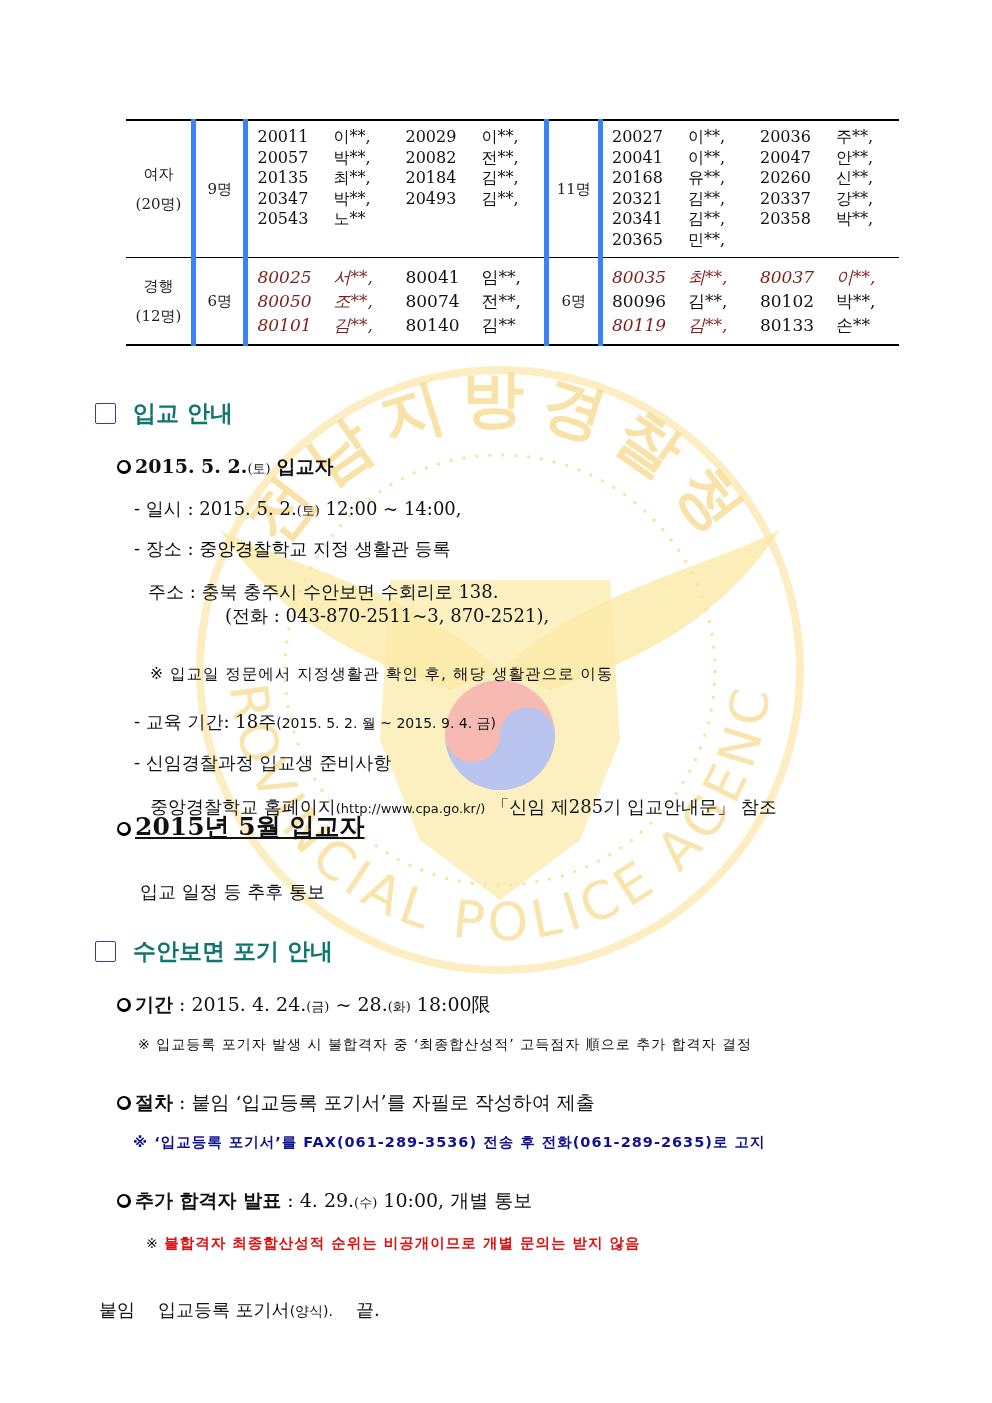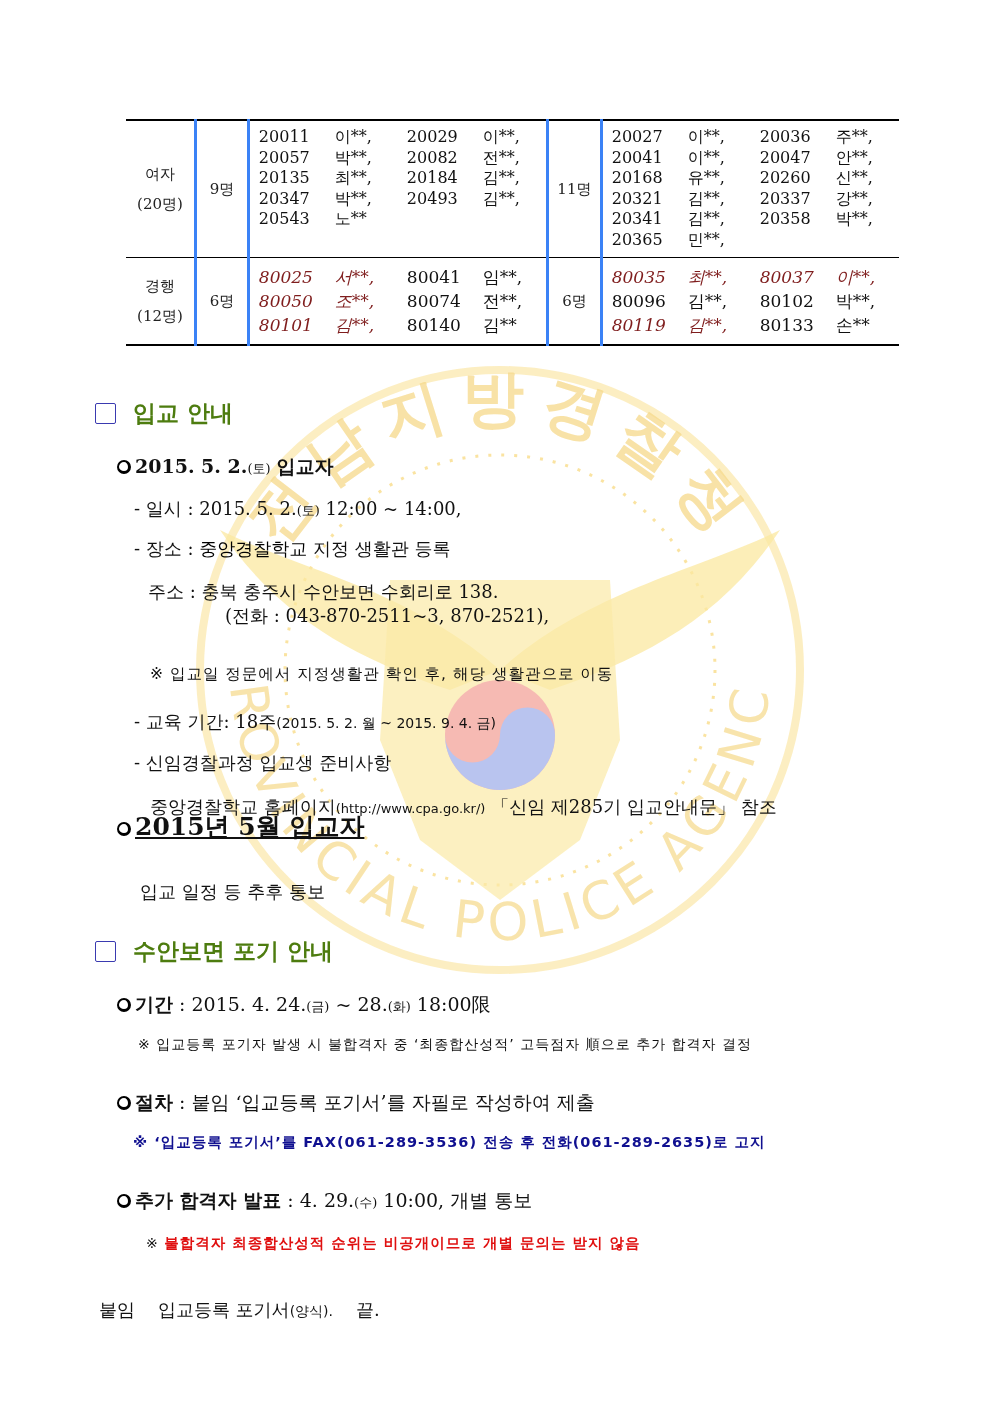"20011" table.roster td { border-left: 3px solid #3b82f6 -> 5px solid #3b82f6 }
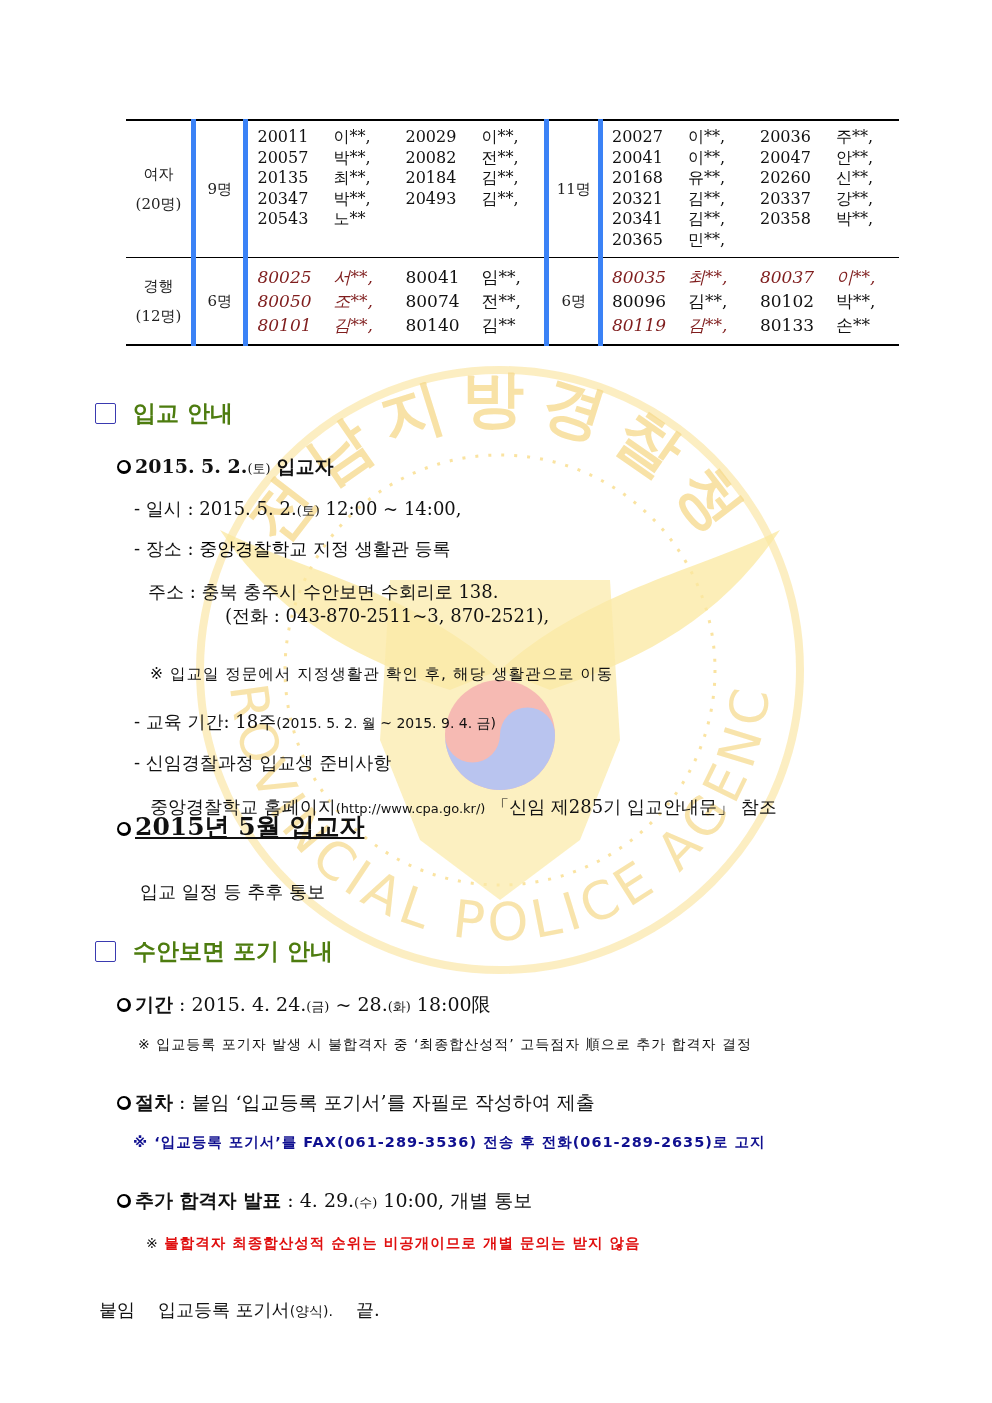"입교 안내" .sec-h { color: #4d7c0f -> #0f766e }
